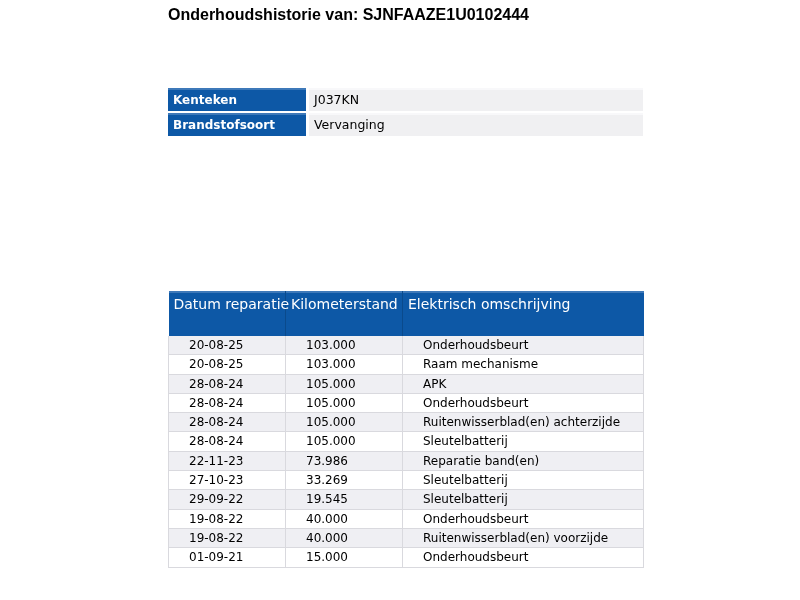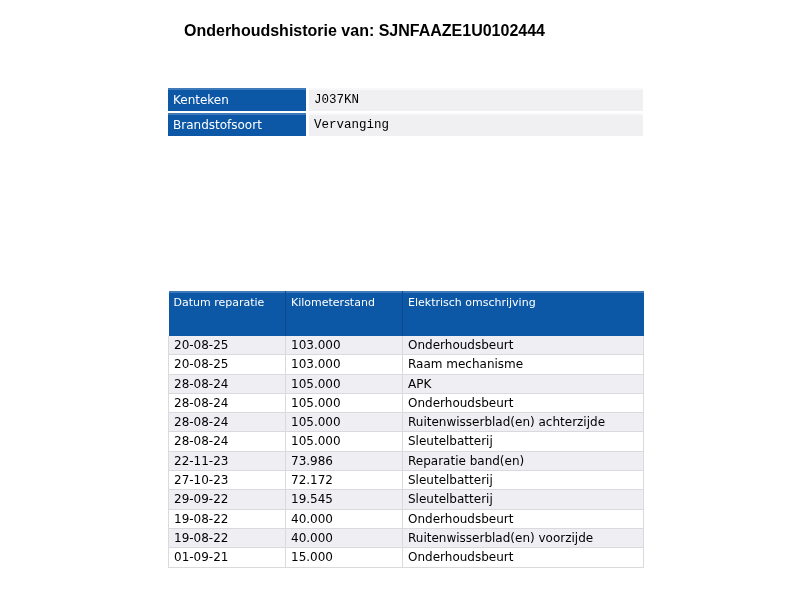"Onderhoudshistorie van:" .title { margin: 16px -> 0 }
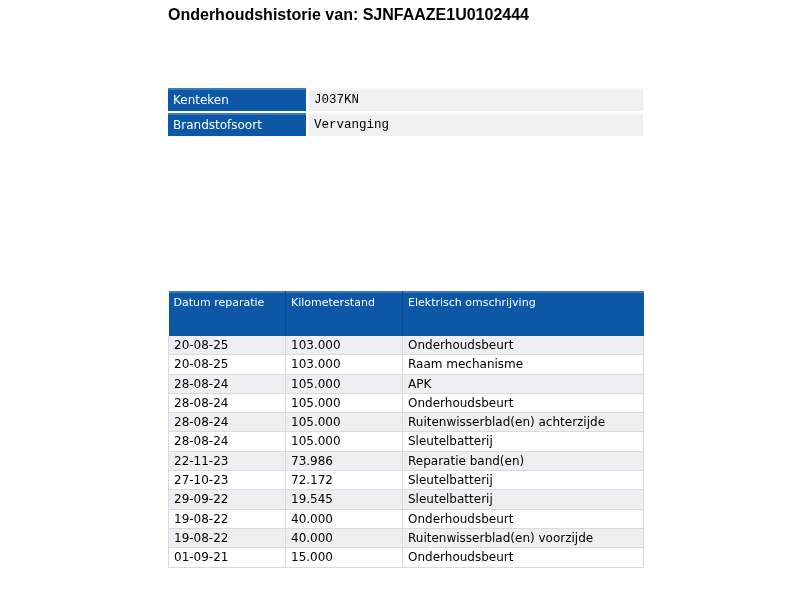"Kenteken" .info-table th { font-weight: normal -> bold }
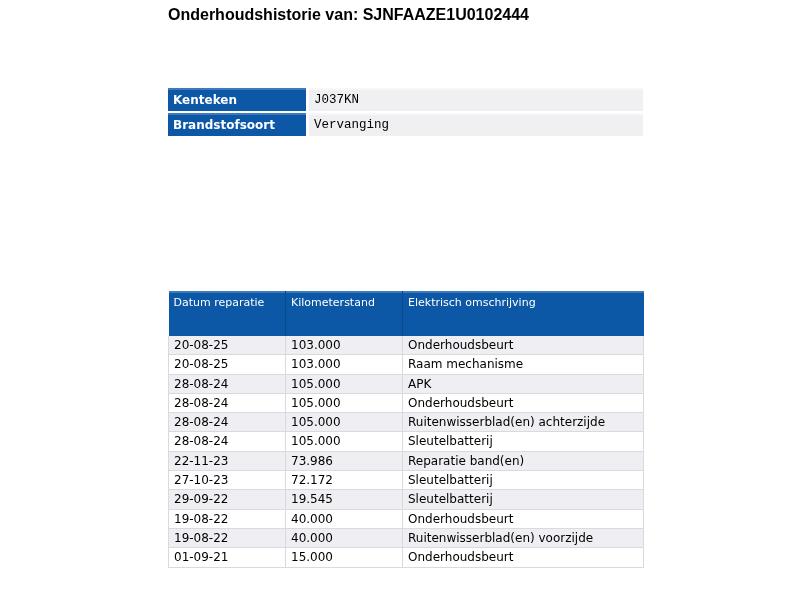"J037KN" .info-table td { font-family: Liberation Mono, monospace -> none }
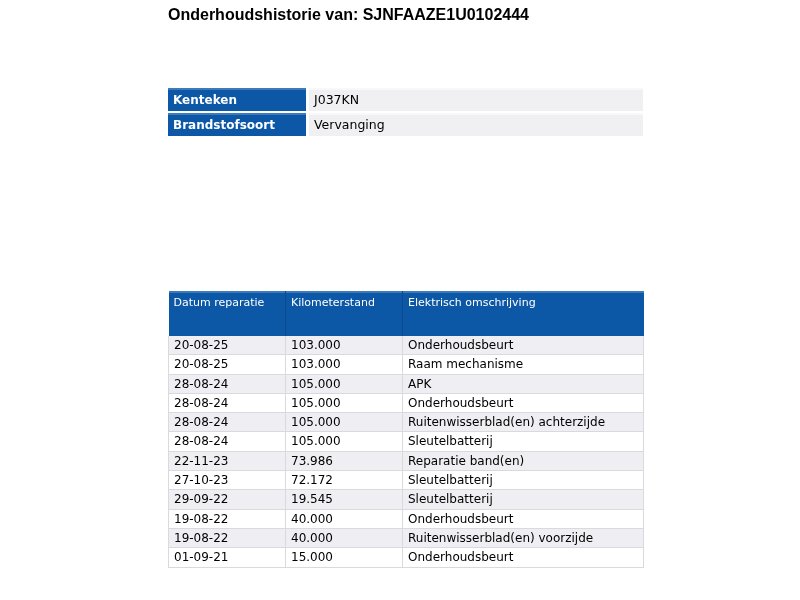"Datum reparatie" .history-table th { font-size: 11px -> 14px }
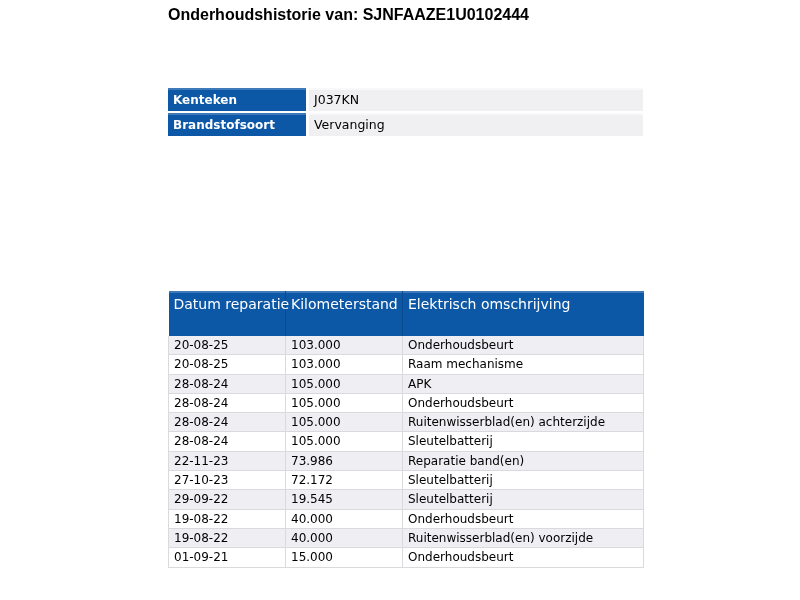"20-08-25" .history-table td { padding: 0 0 0 5px -> 0 0 0 20px }
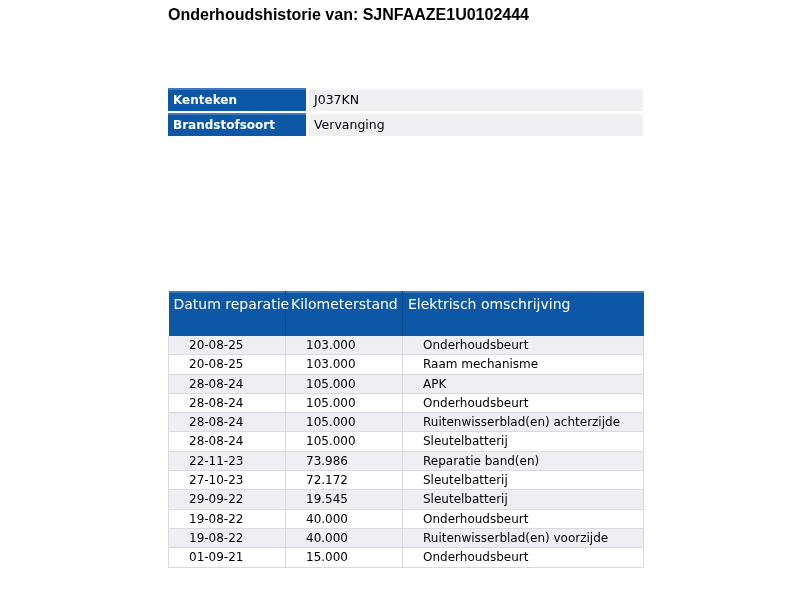"72.172" td { text: 72.172 -> 33.269 }
